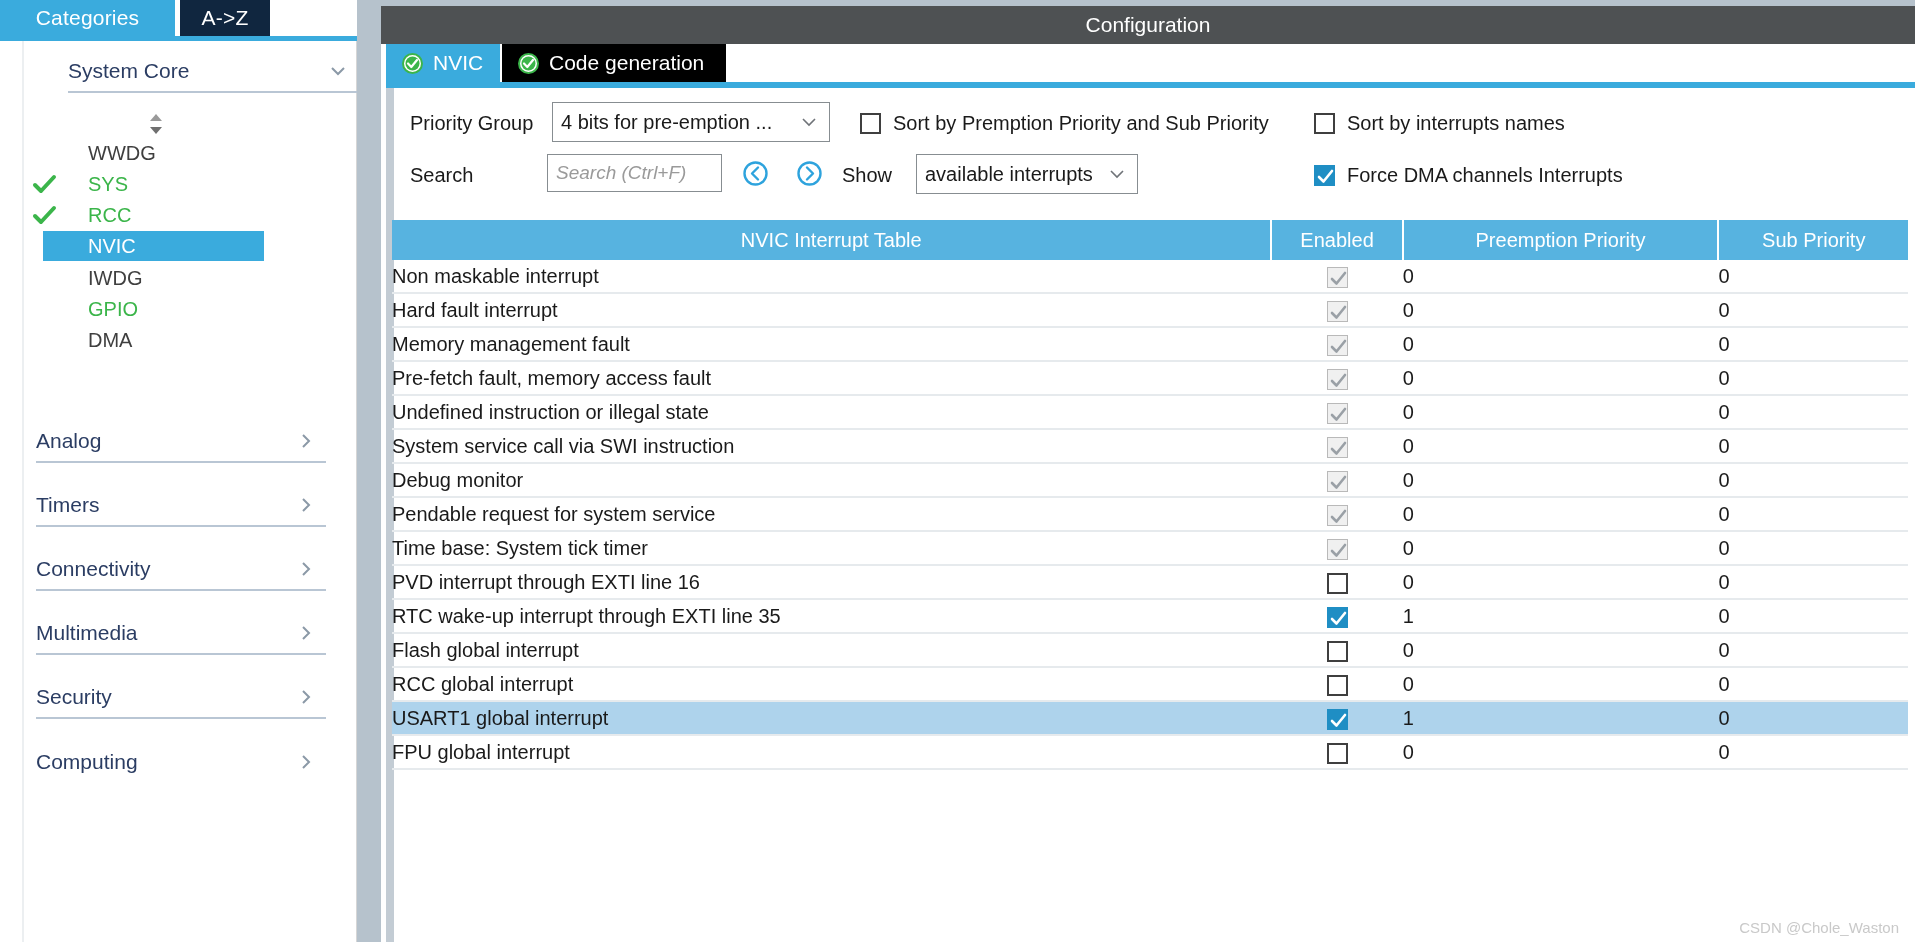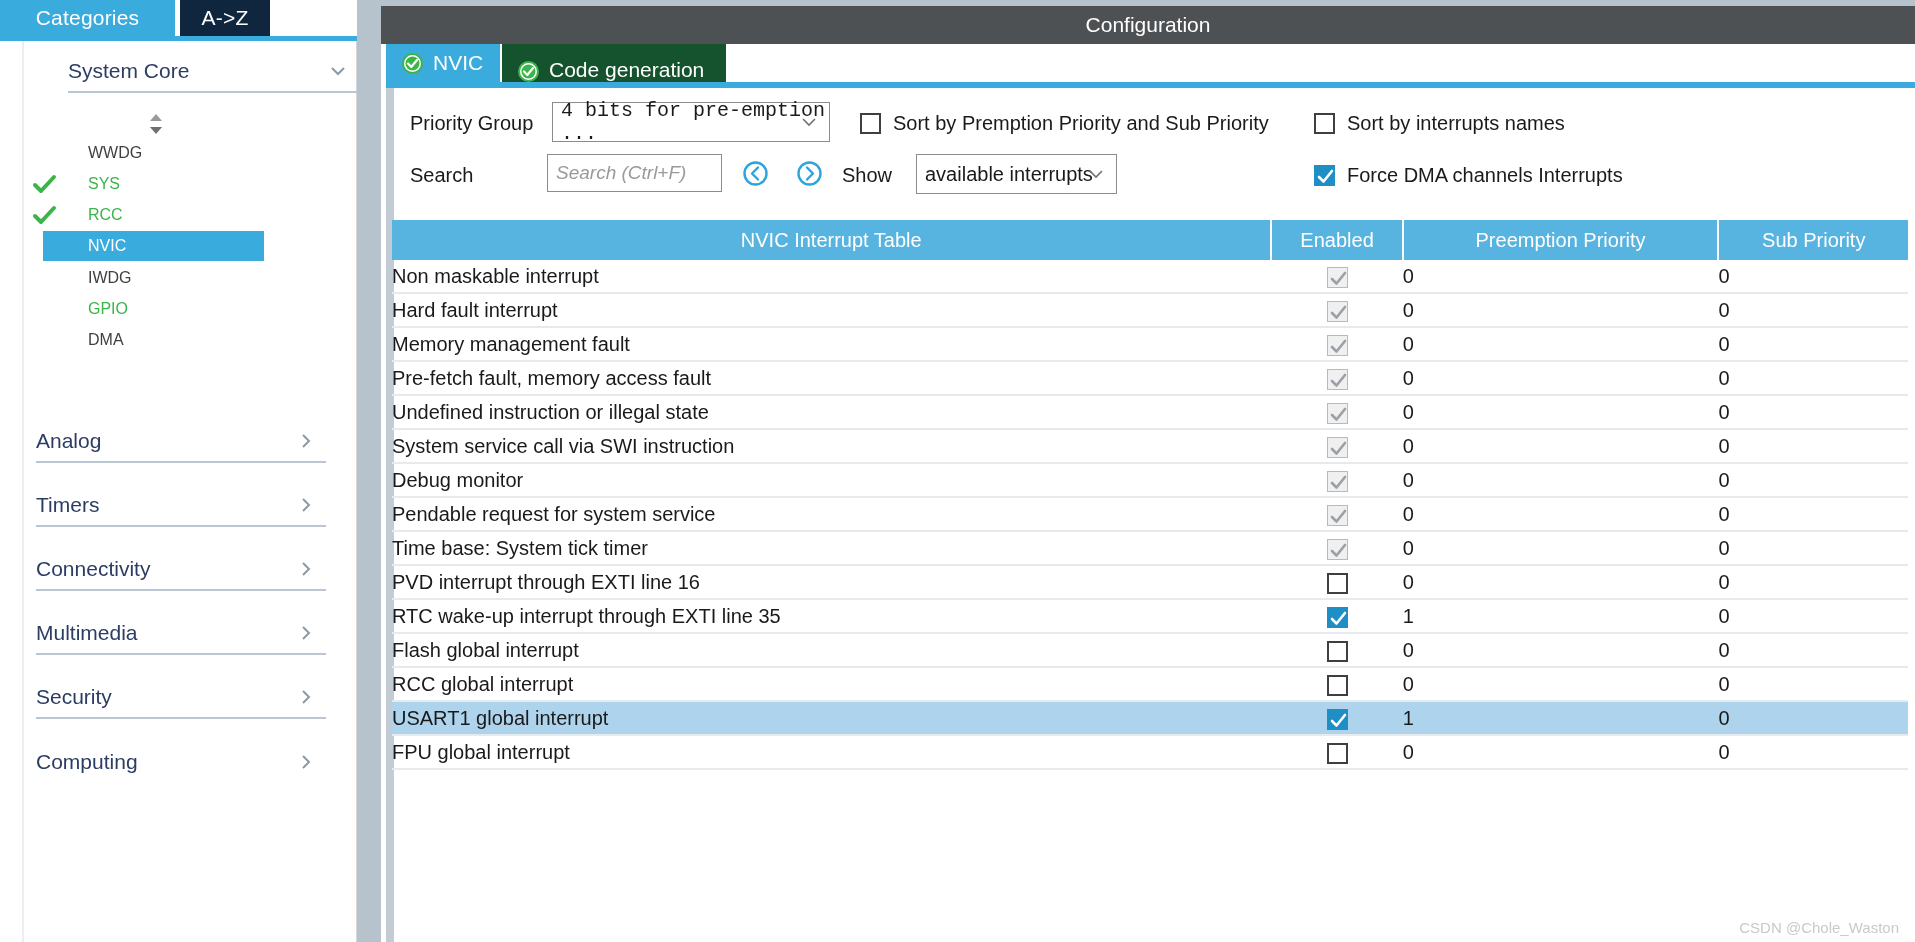"Code generation" #ctab-codegen { align-items: flex-end -> none; background: #14532d -> #000000 }
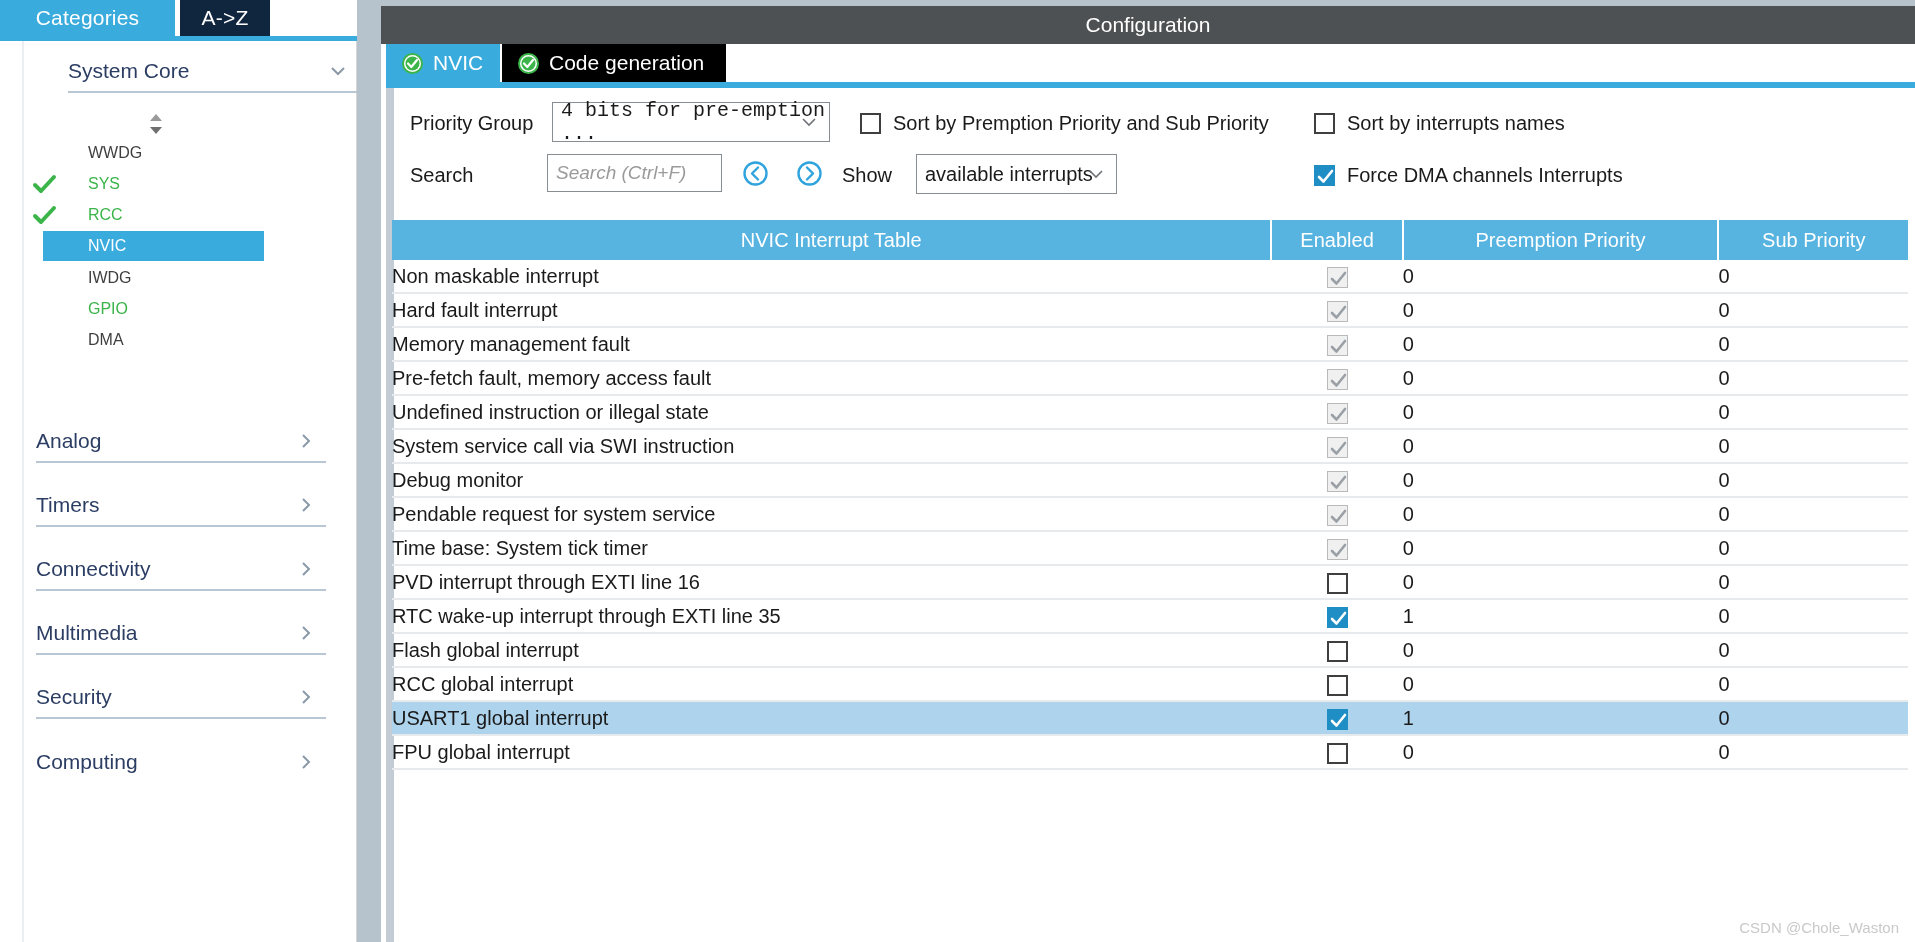"4 bits for pre-emption ..." #pg-select { font-family: Liberation Mono, monospace -> none }
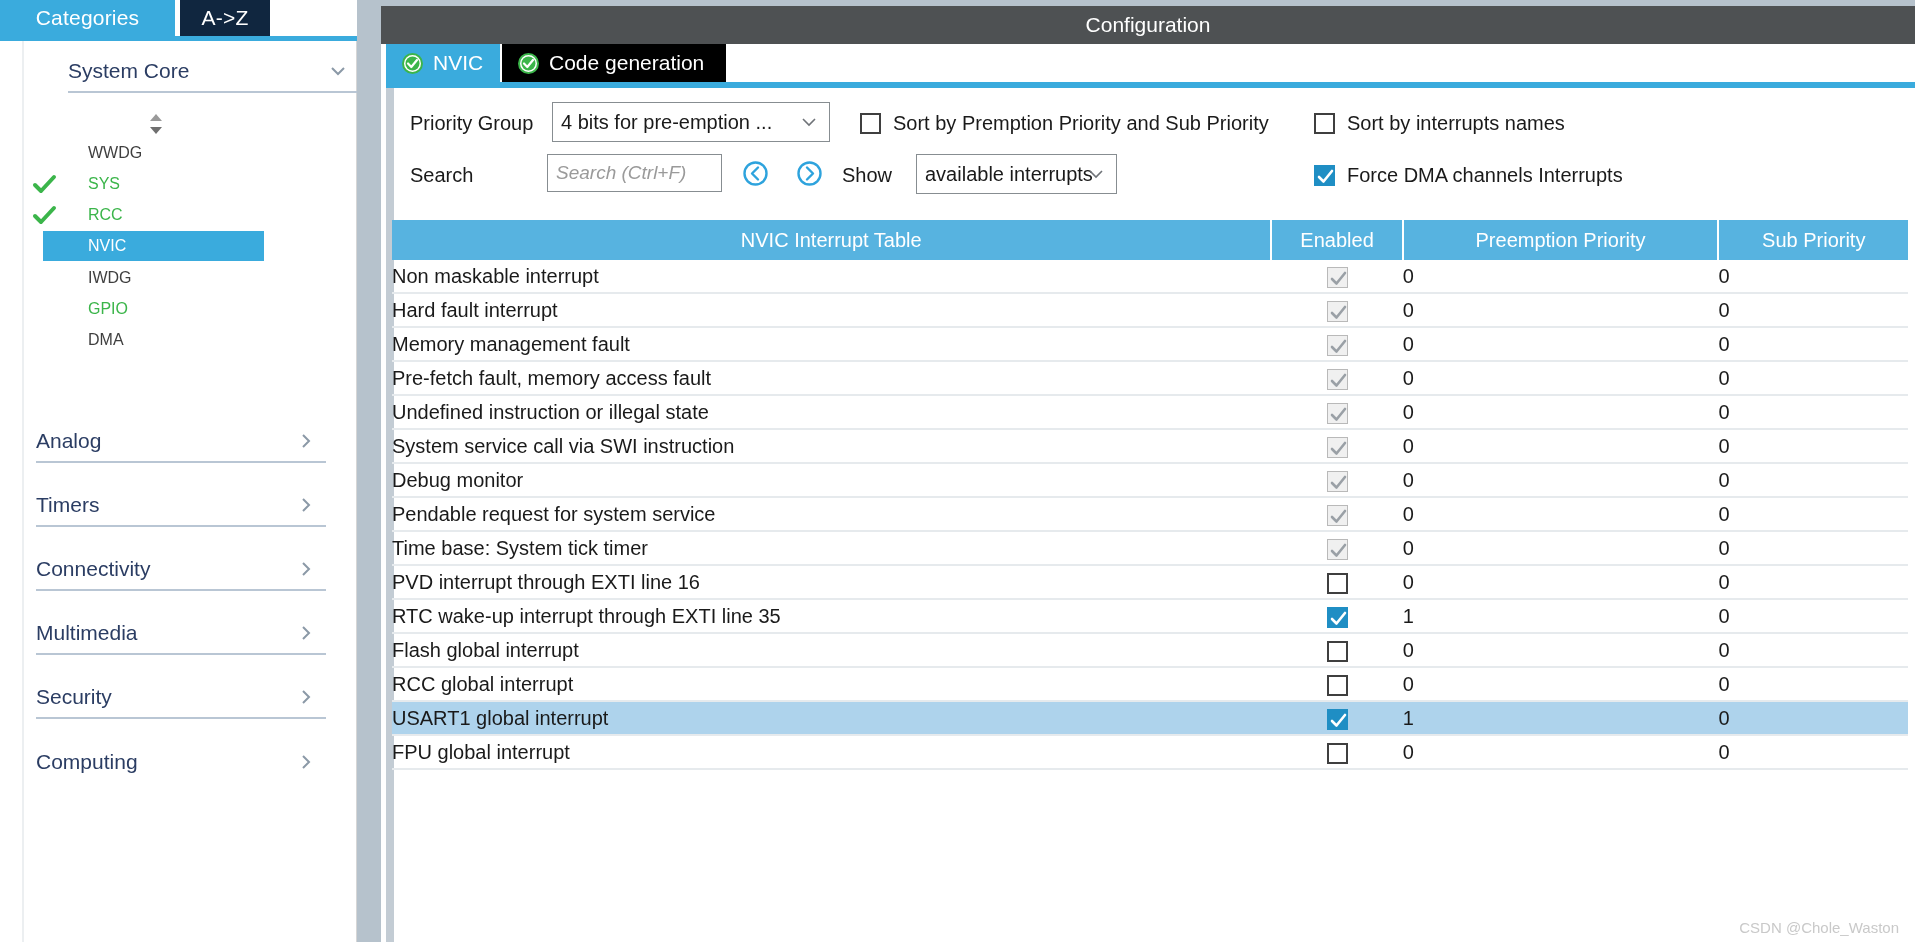"WWDG" .dev-item { font-size: 16px -> 20px }
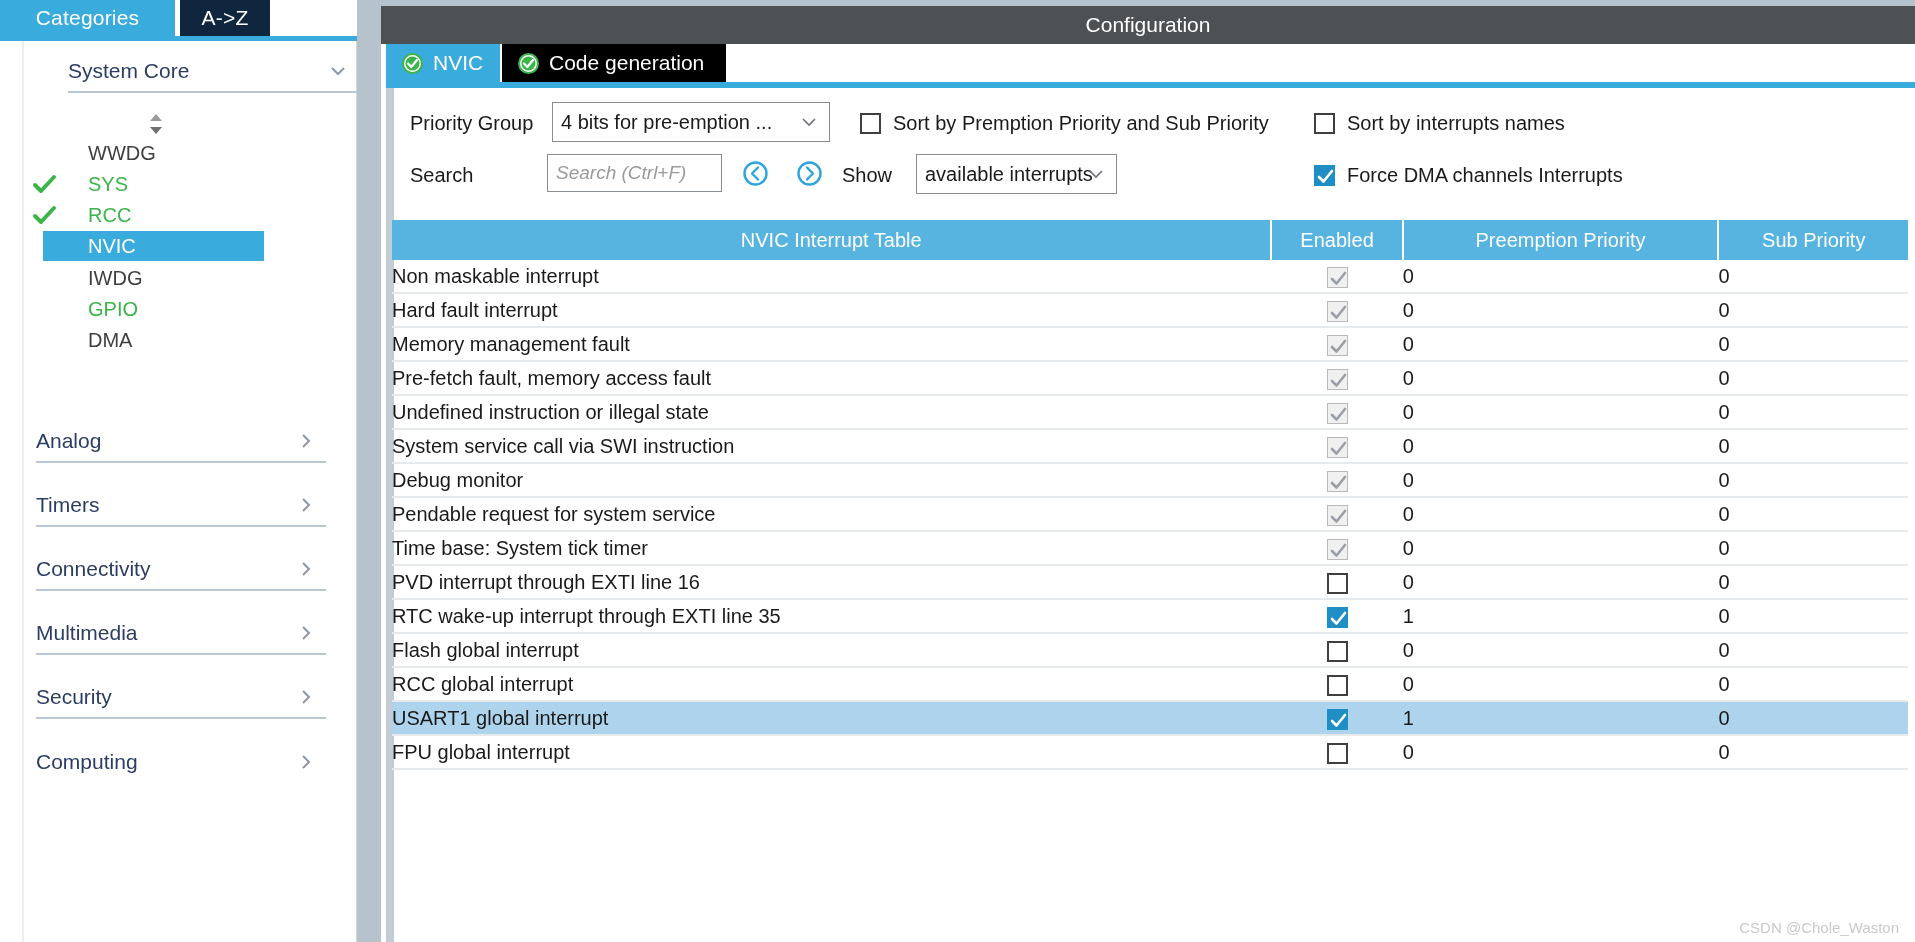"available interrupts" #show-select { width: 201px -> 222px }
